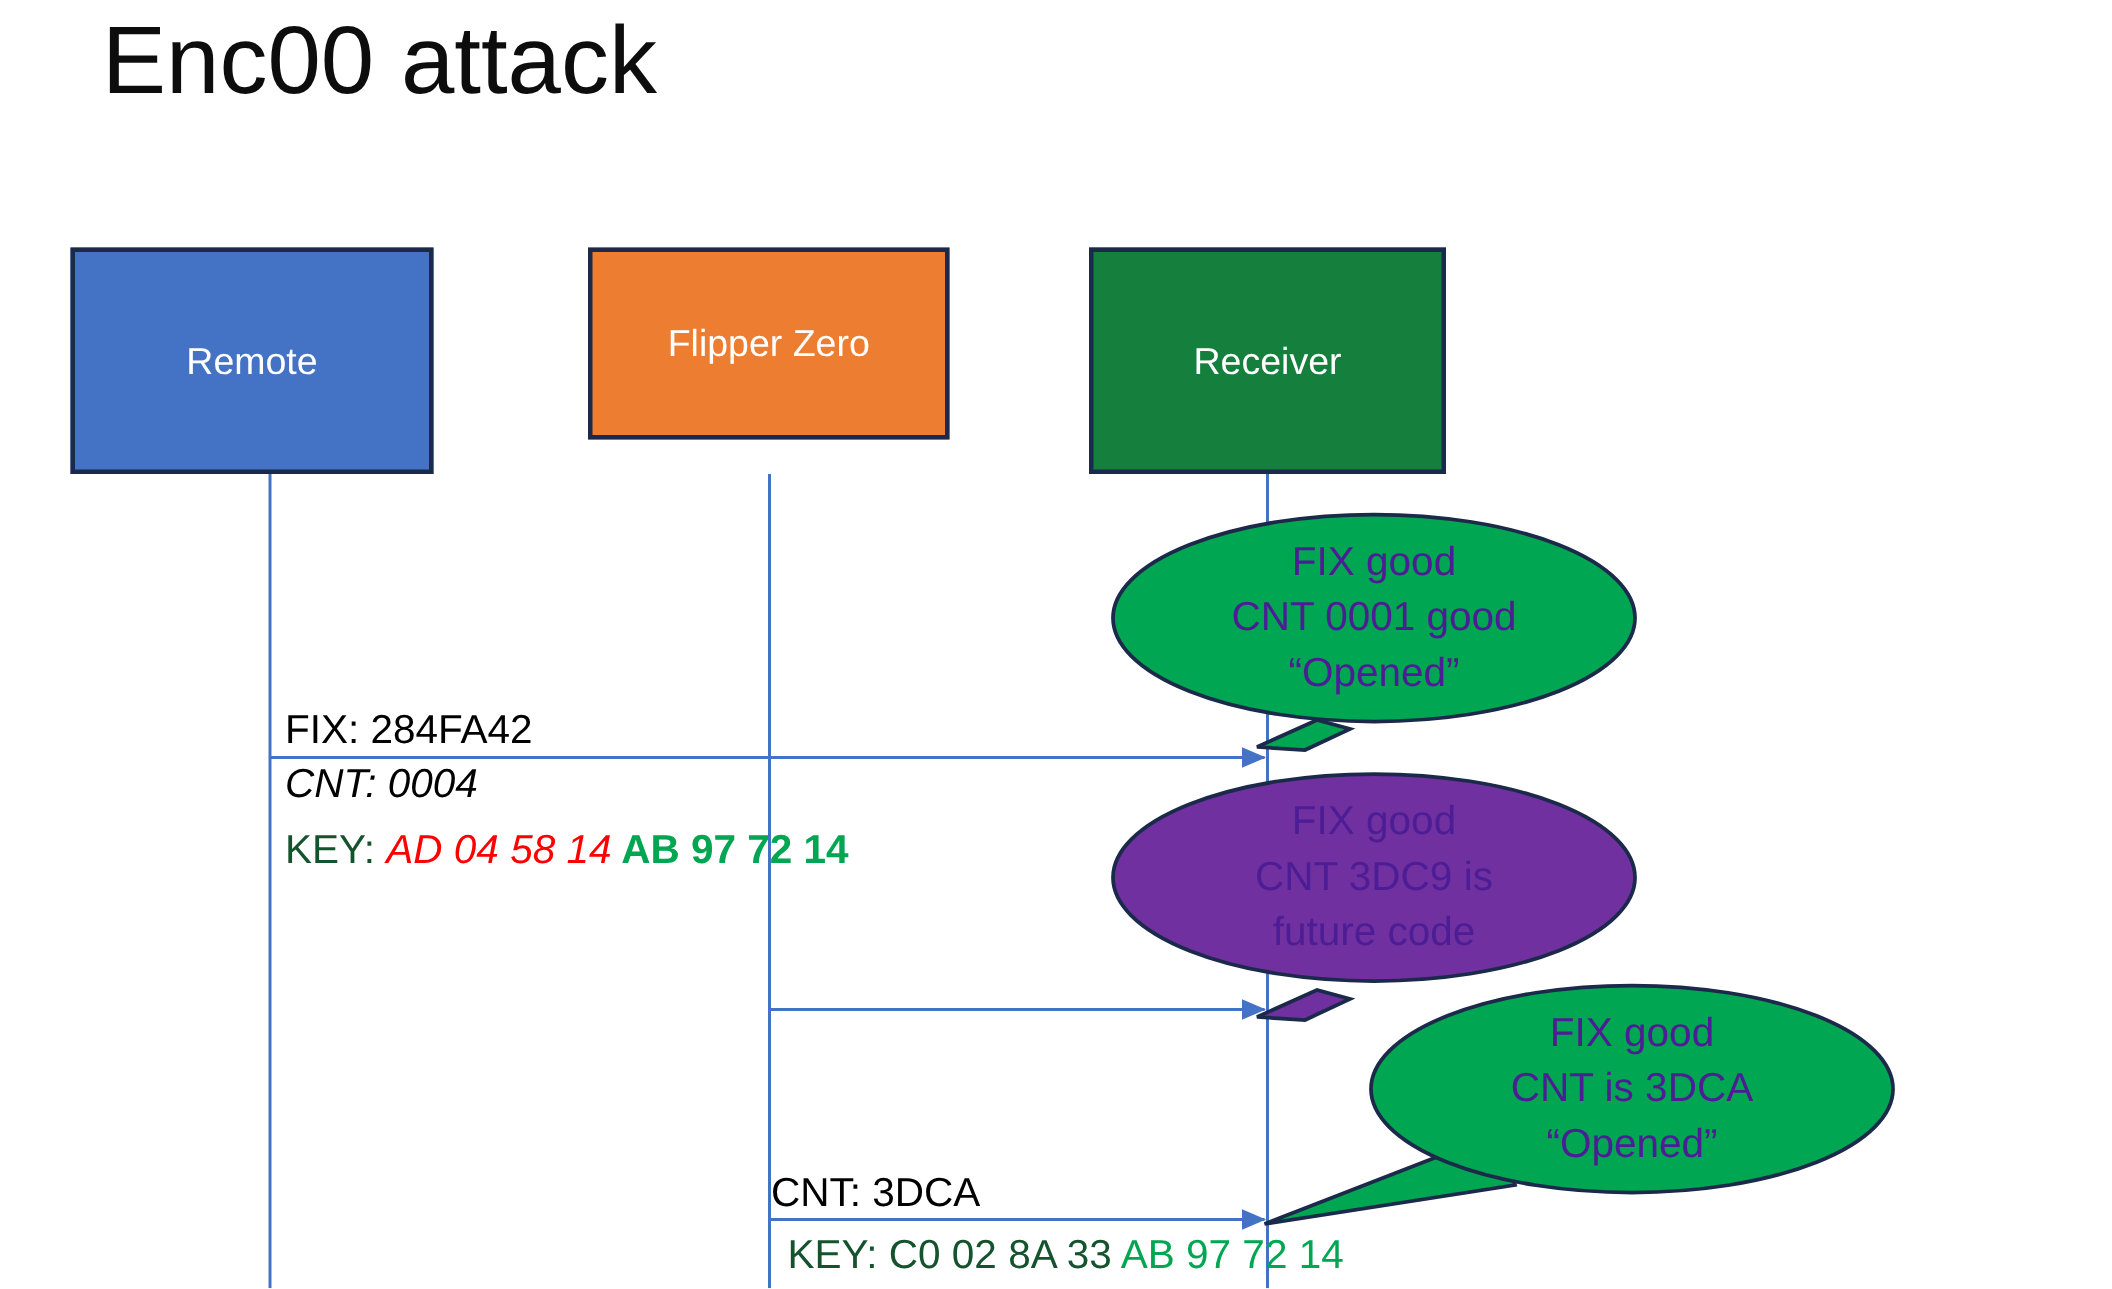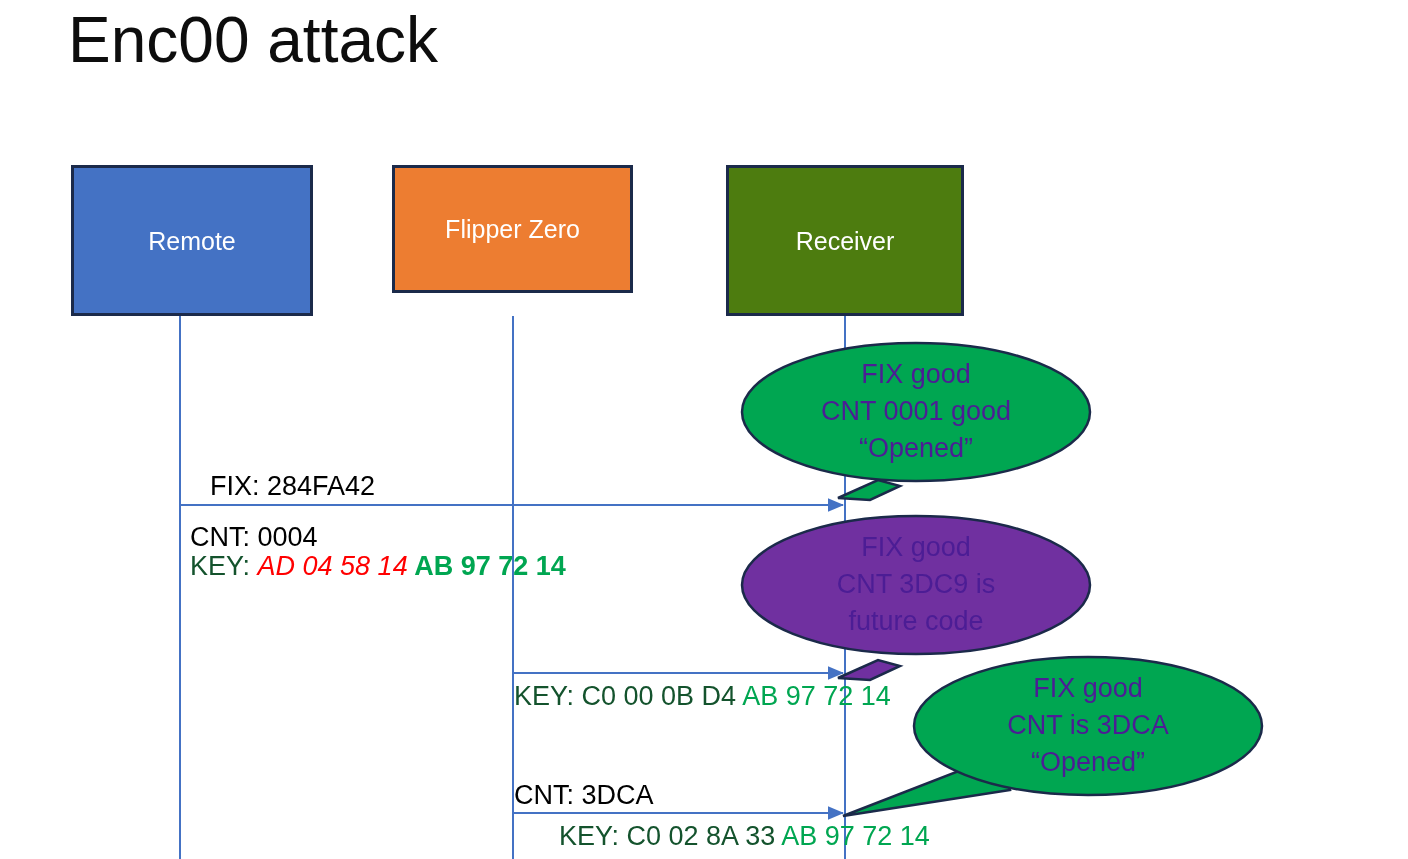"Remote" div.actor-box { left: 71px -> 47px }
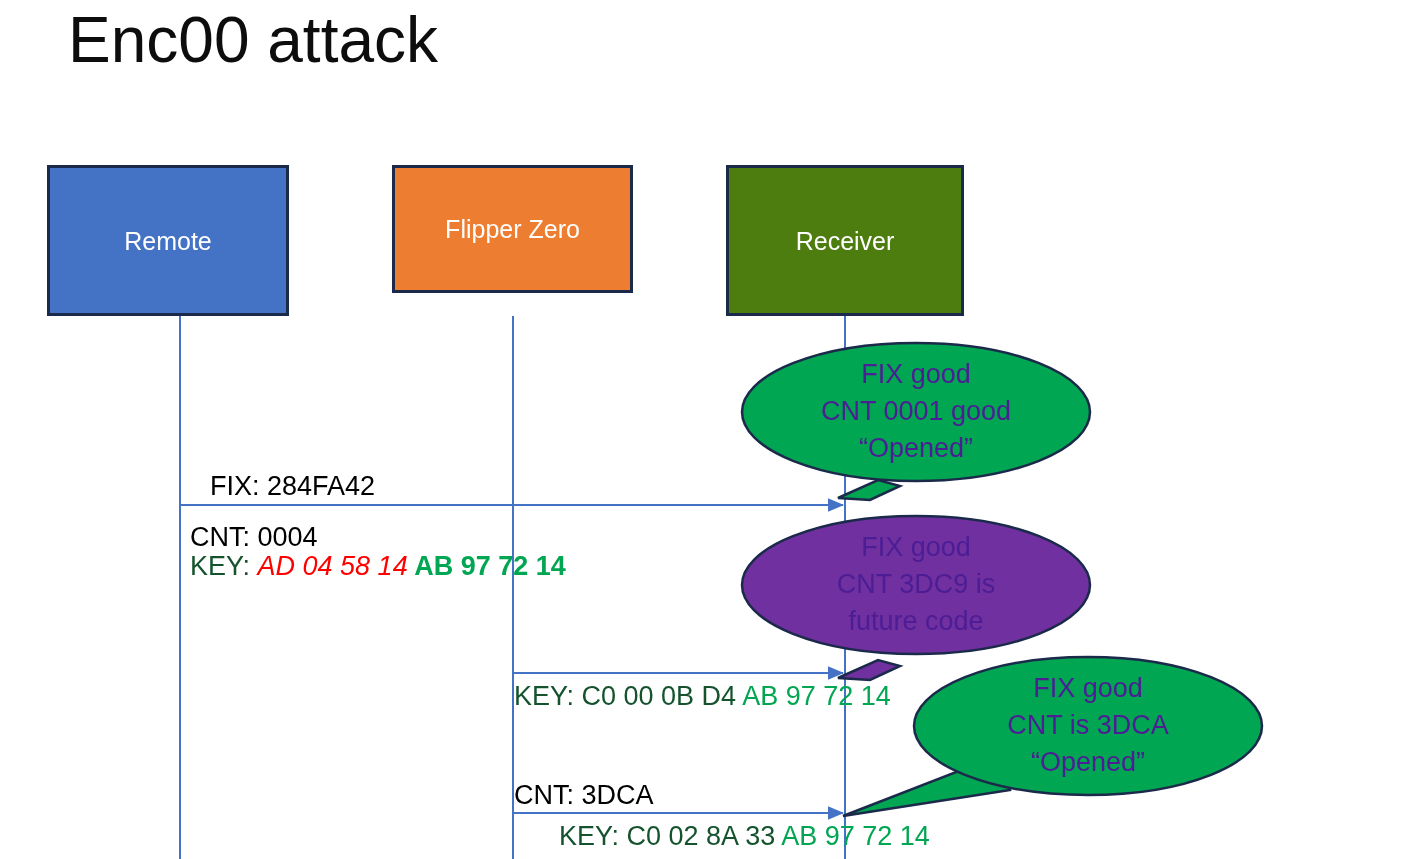"Receiver" div.actor-box { background: #4d7c0f -> #15803d }
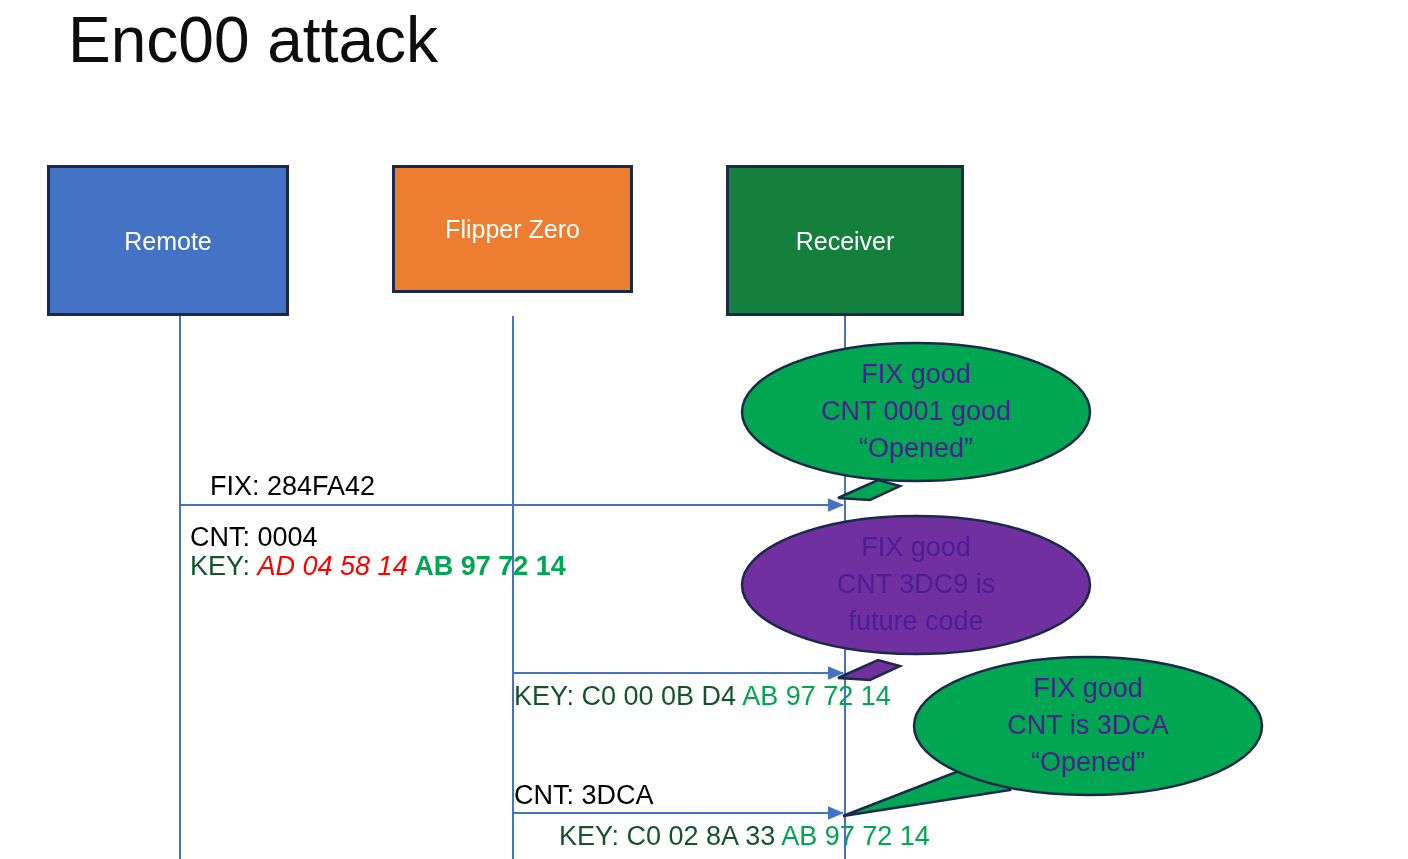"FIX: 284FA42" div.msg-text { margin-left: 20px -> none }
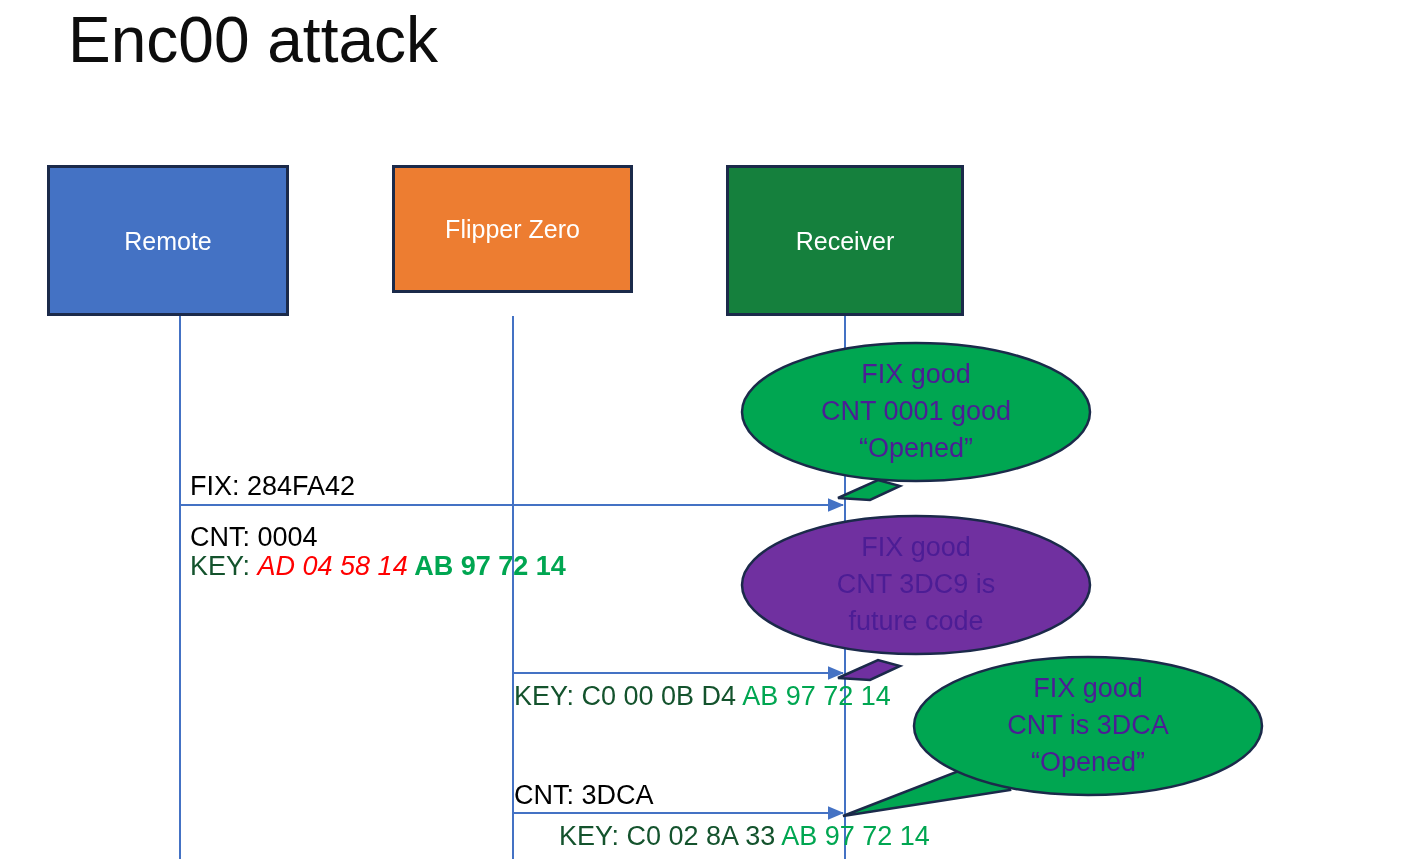"CNT: 0004" div.msg-text { font-style: none -> italic; top: 519px -> 504px }
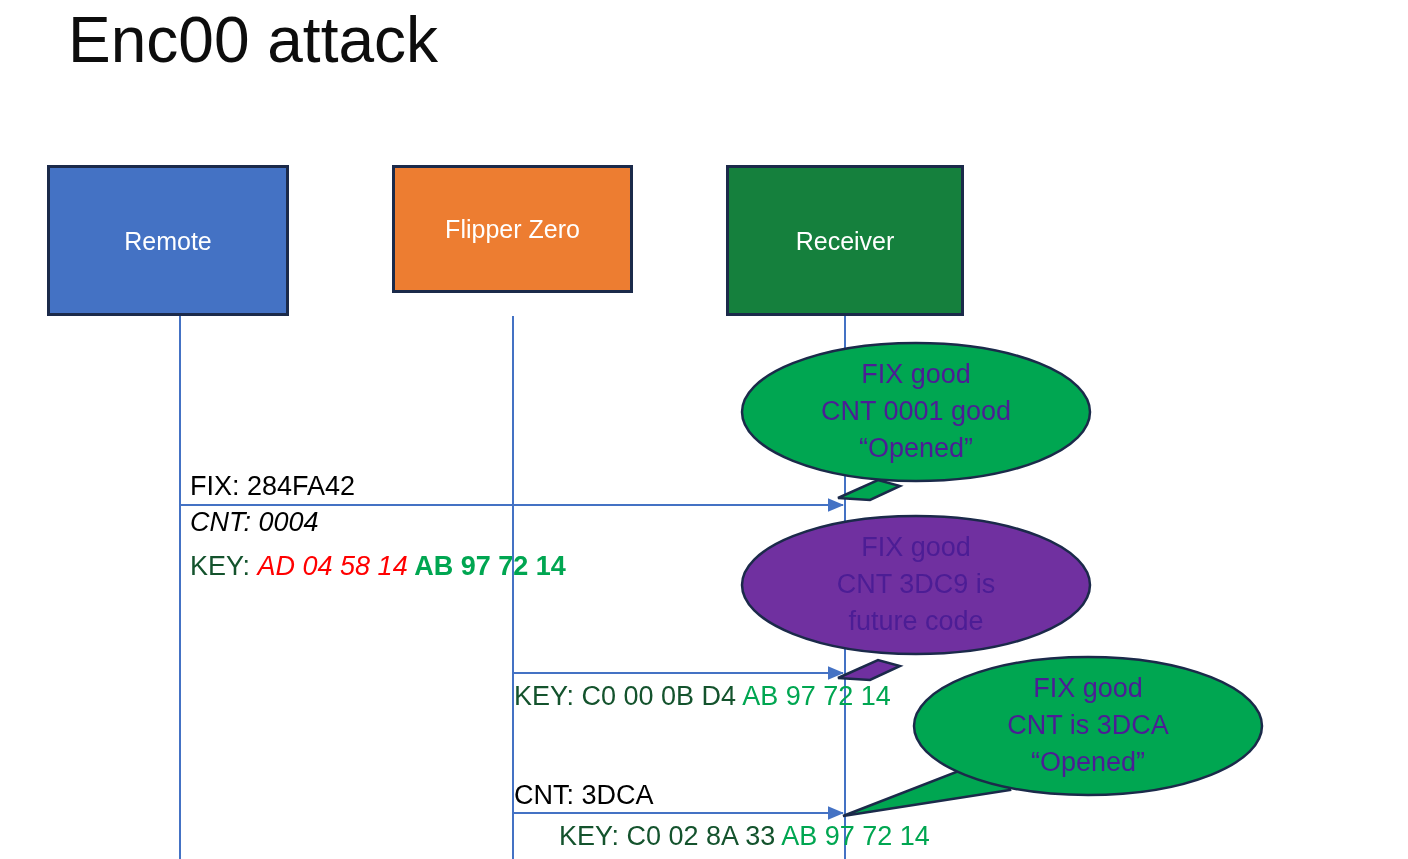"KEY: C0 00 0B D4" div.msg-text { html: <div> <span>KEY: C0 00 0B D4</span><span> AB 97 72 14</span> </div> -> none }
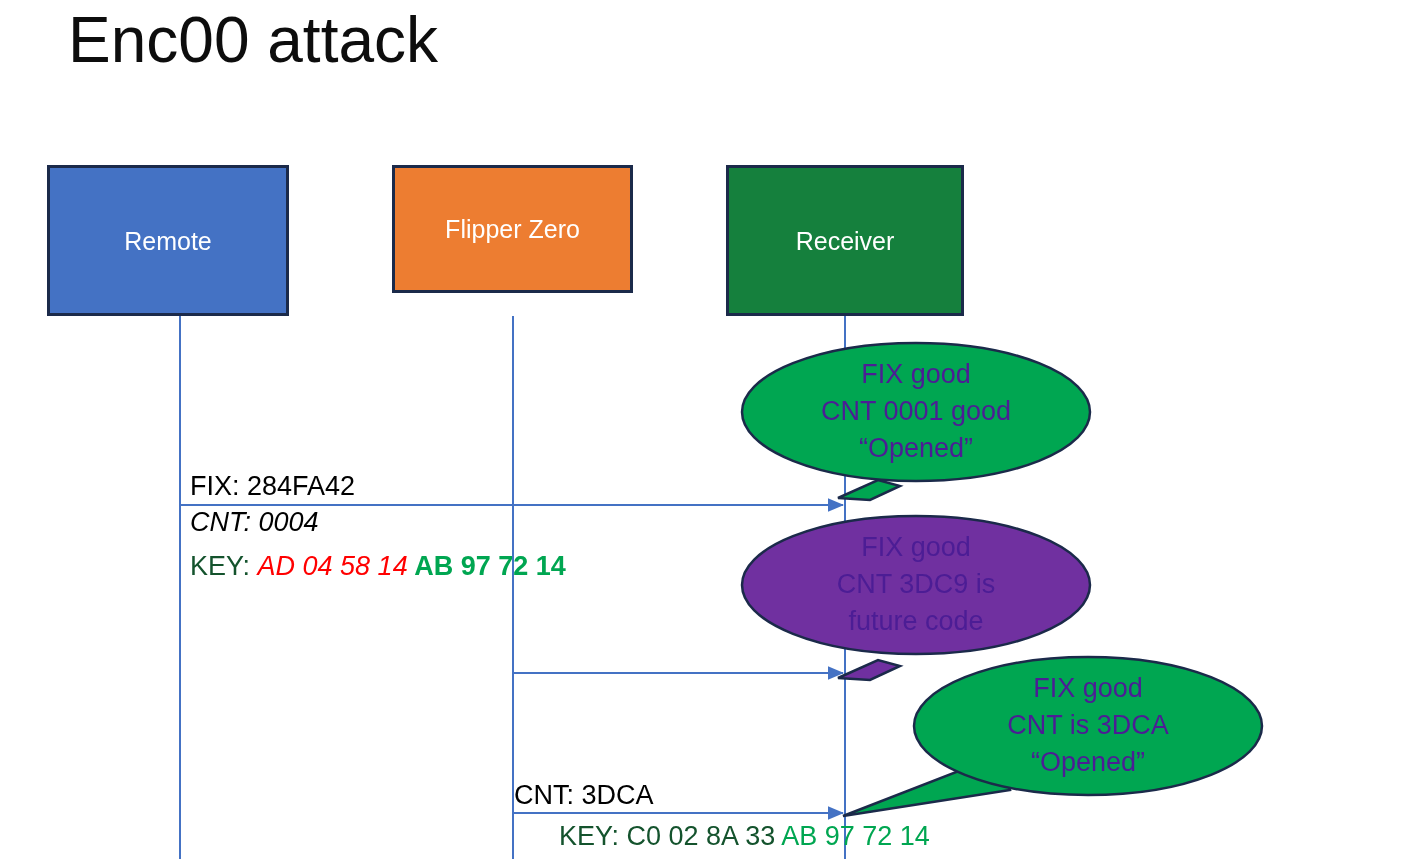"KEY: C0 02 8A 33" div.msg-text { left: 526px -> 492px }
